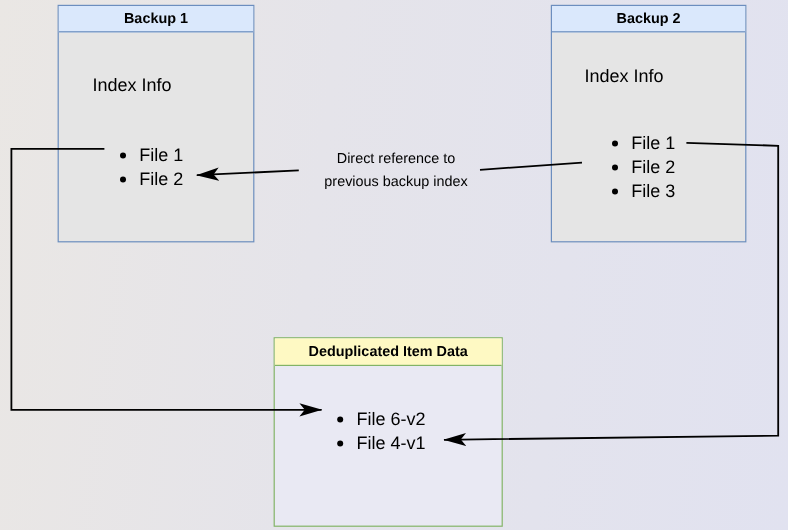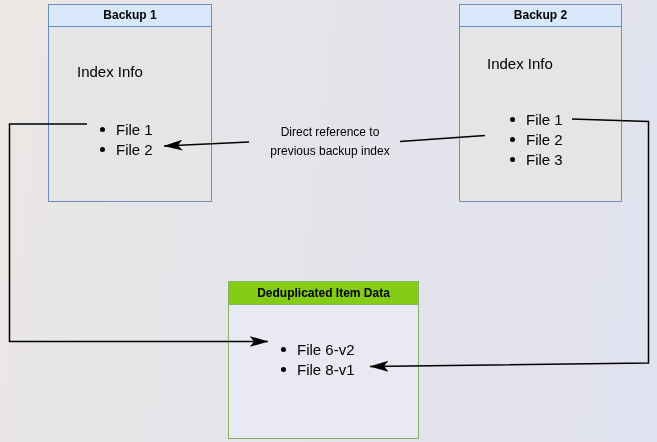"Deduplicated Item Data" .green .box-header { background: #84cc16 -> #fef9c3 }
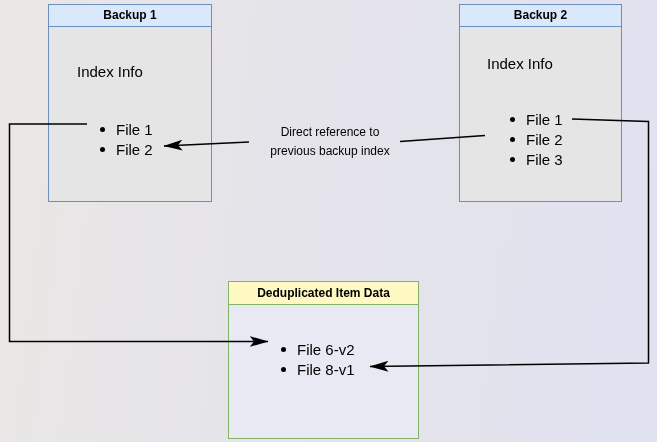"File 8-v1" span { text: 8-v1 -> 4-v1 }
